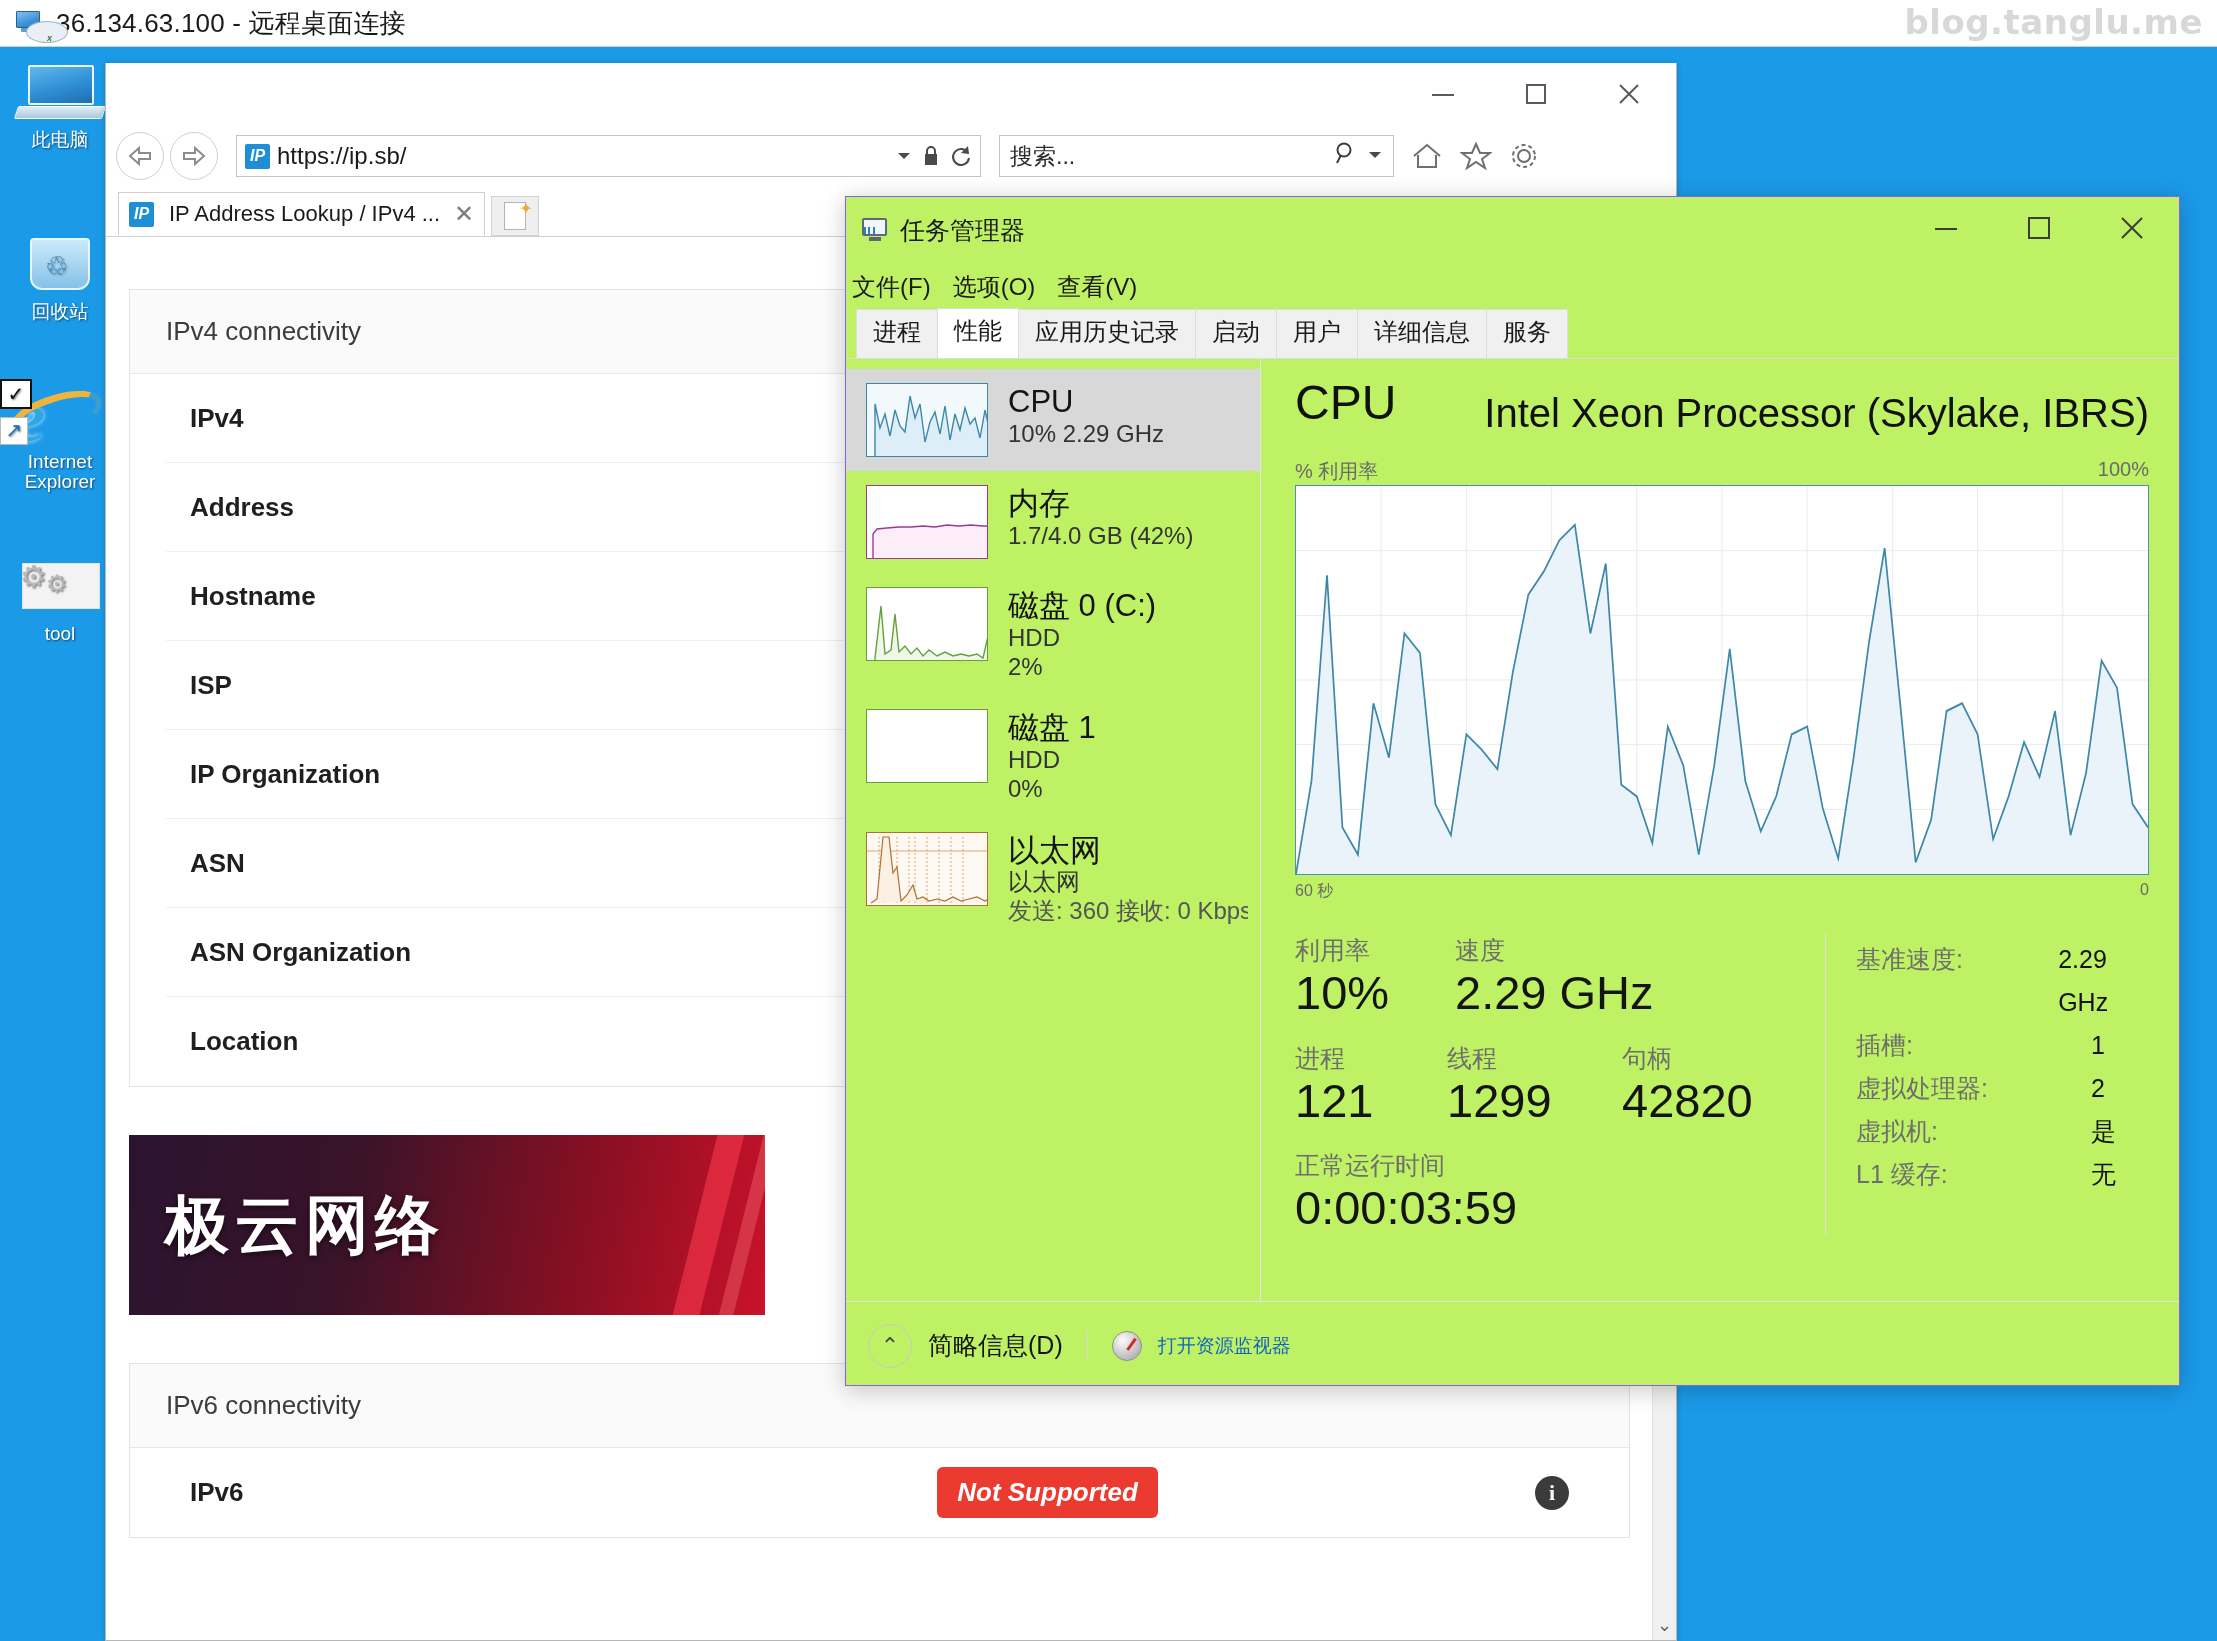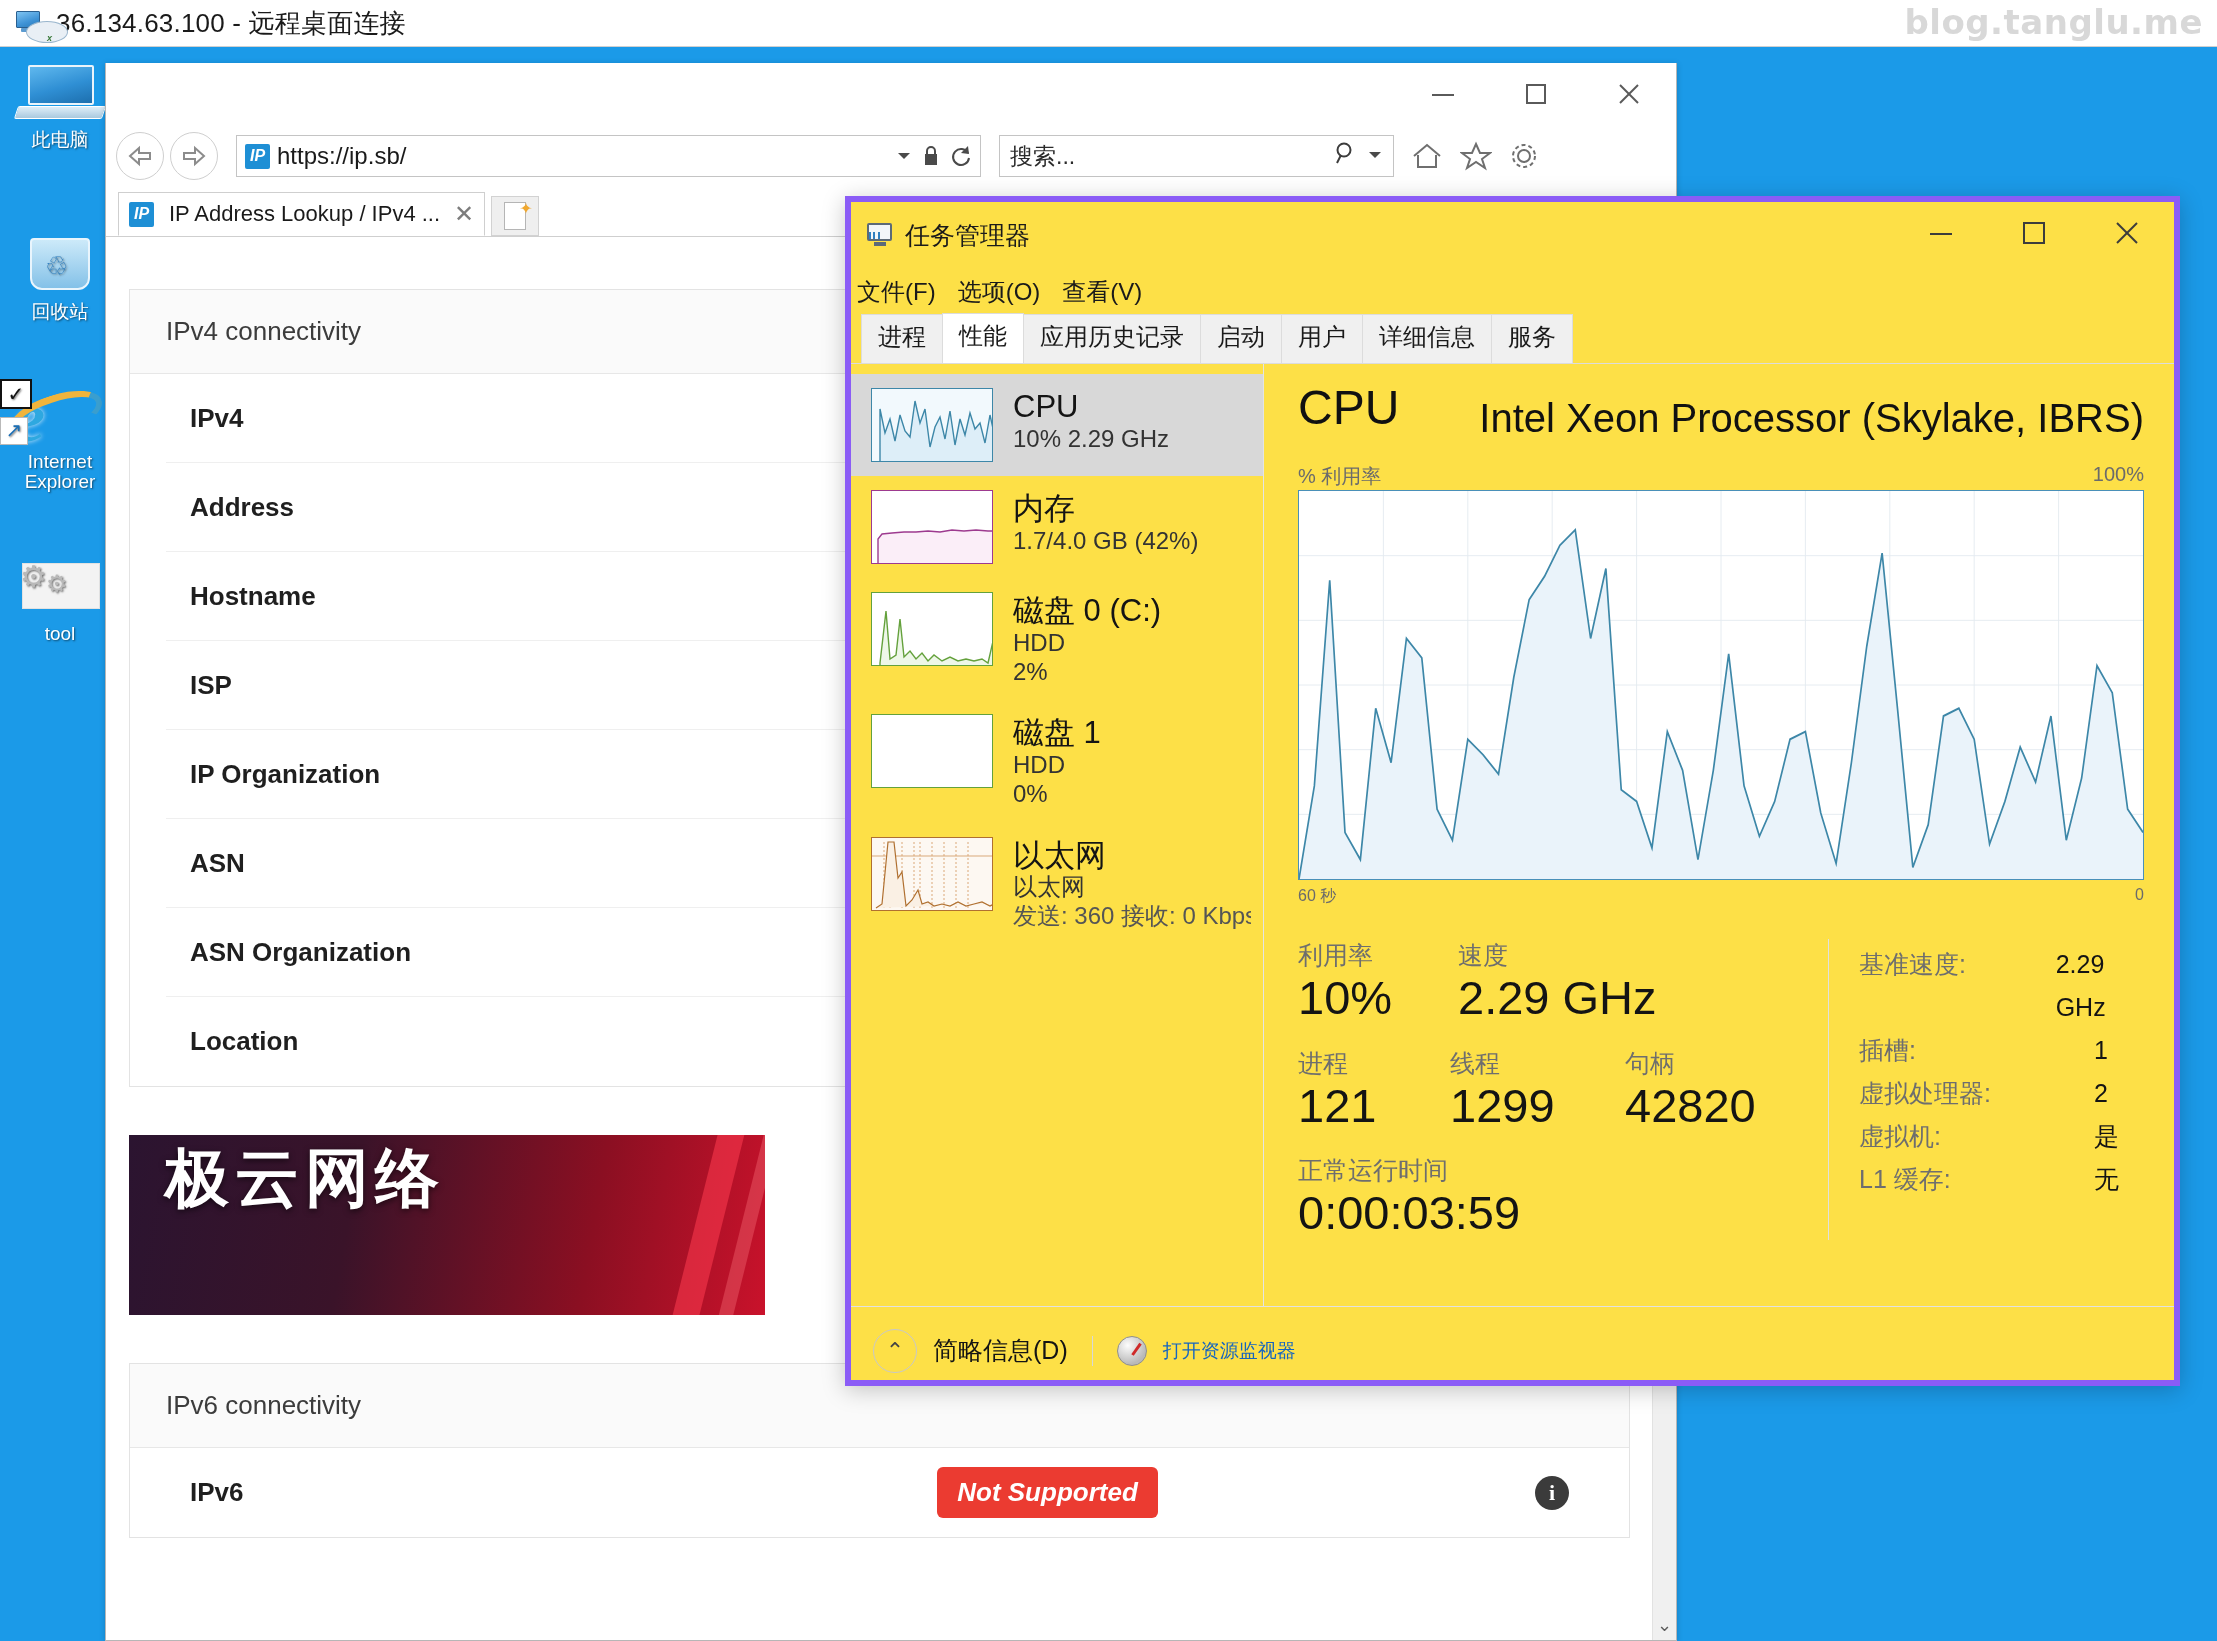"任务管理器" #taskmgr { background: #fde047 -> #bef264; border: 6px solid #8b5cf6 -> 1px solid #8b5cf6 }
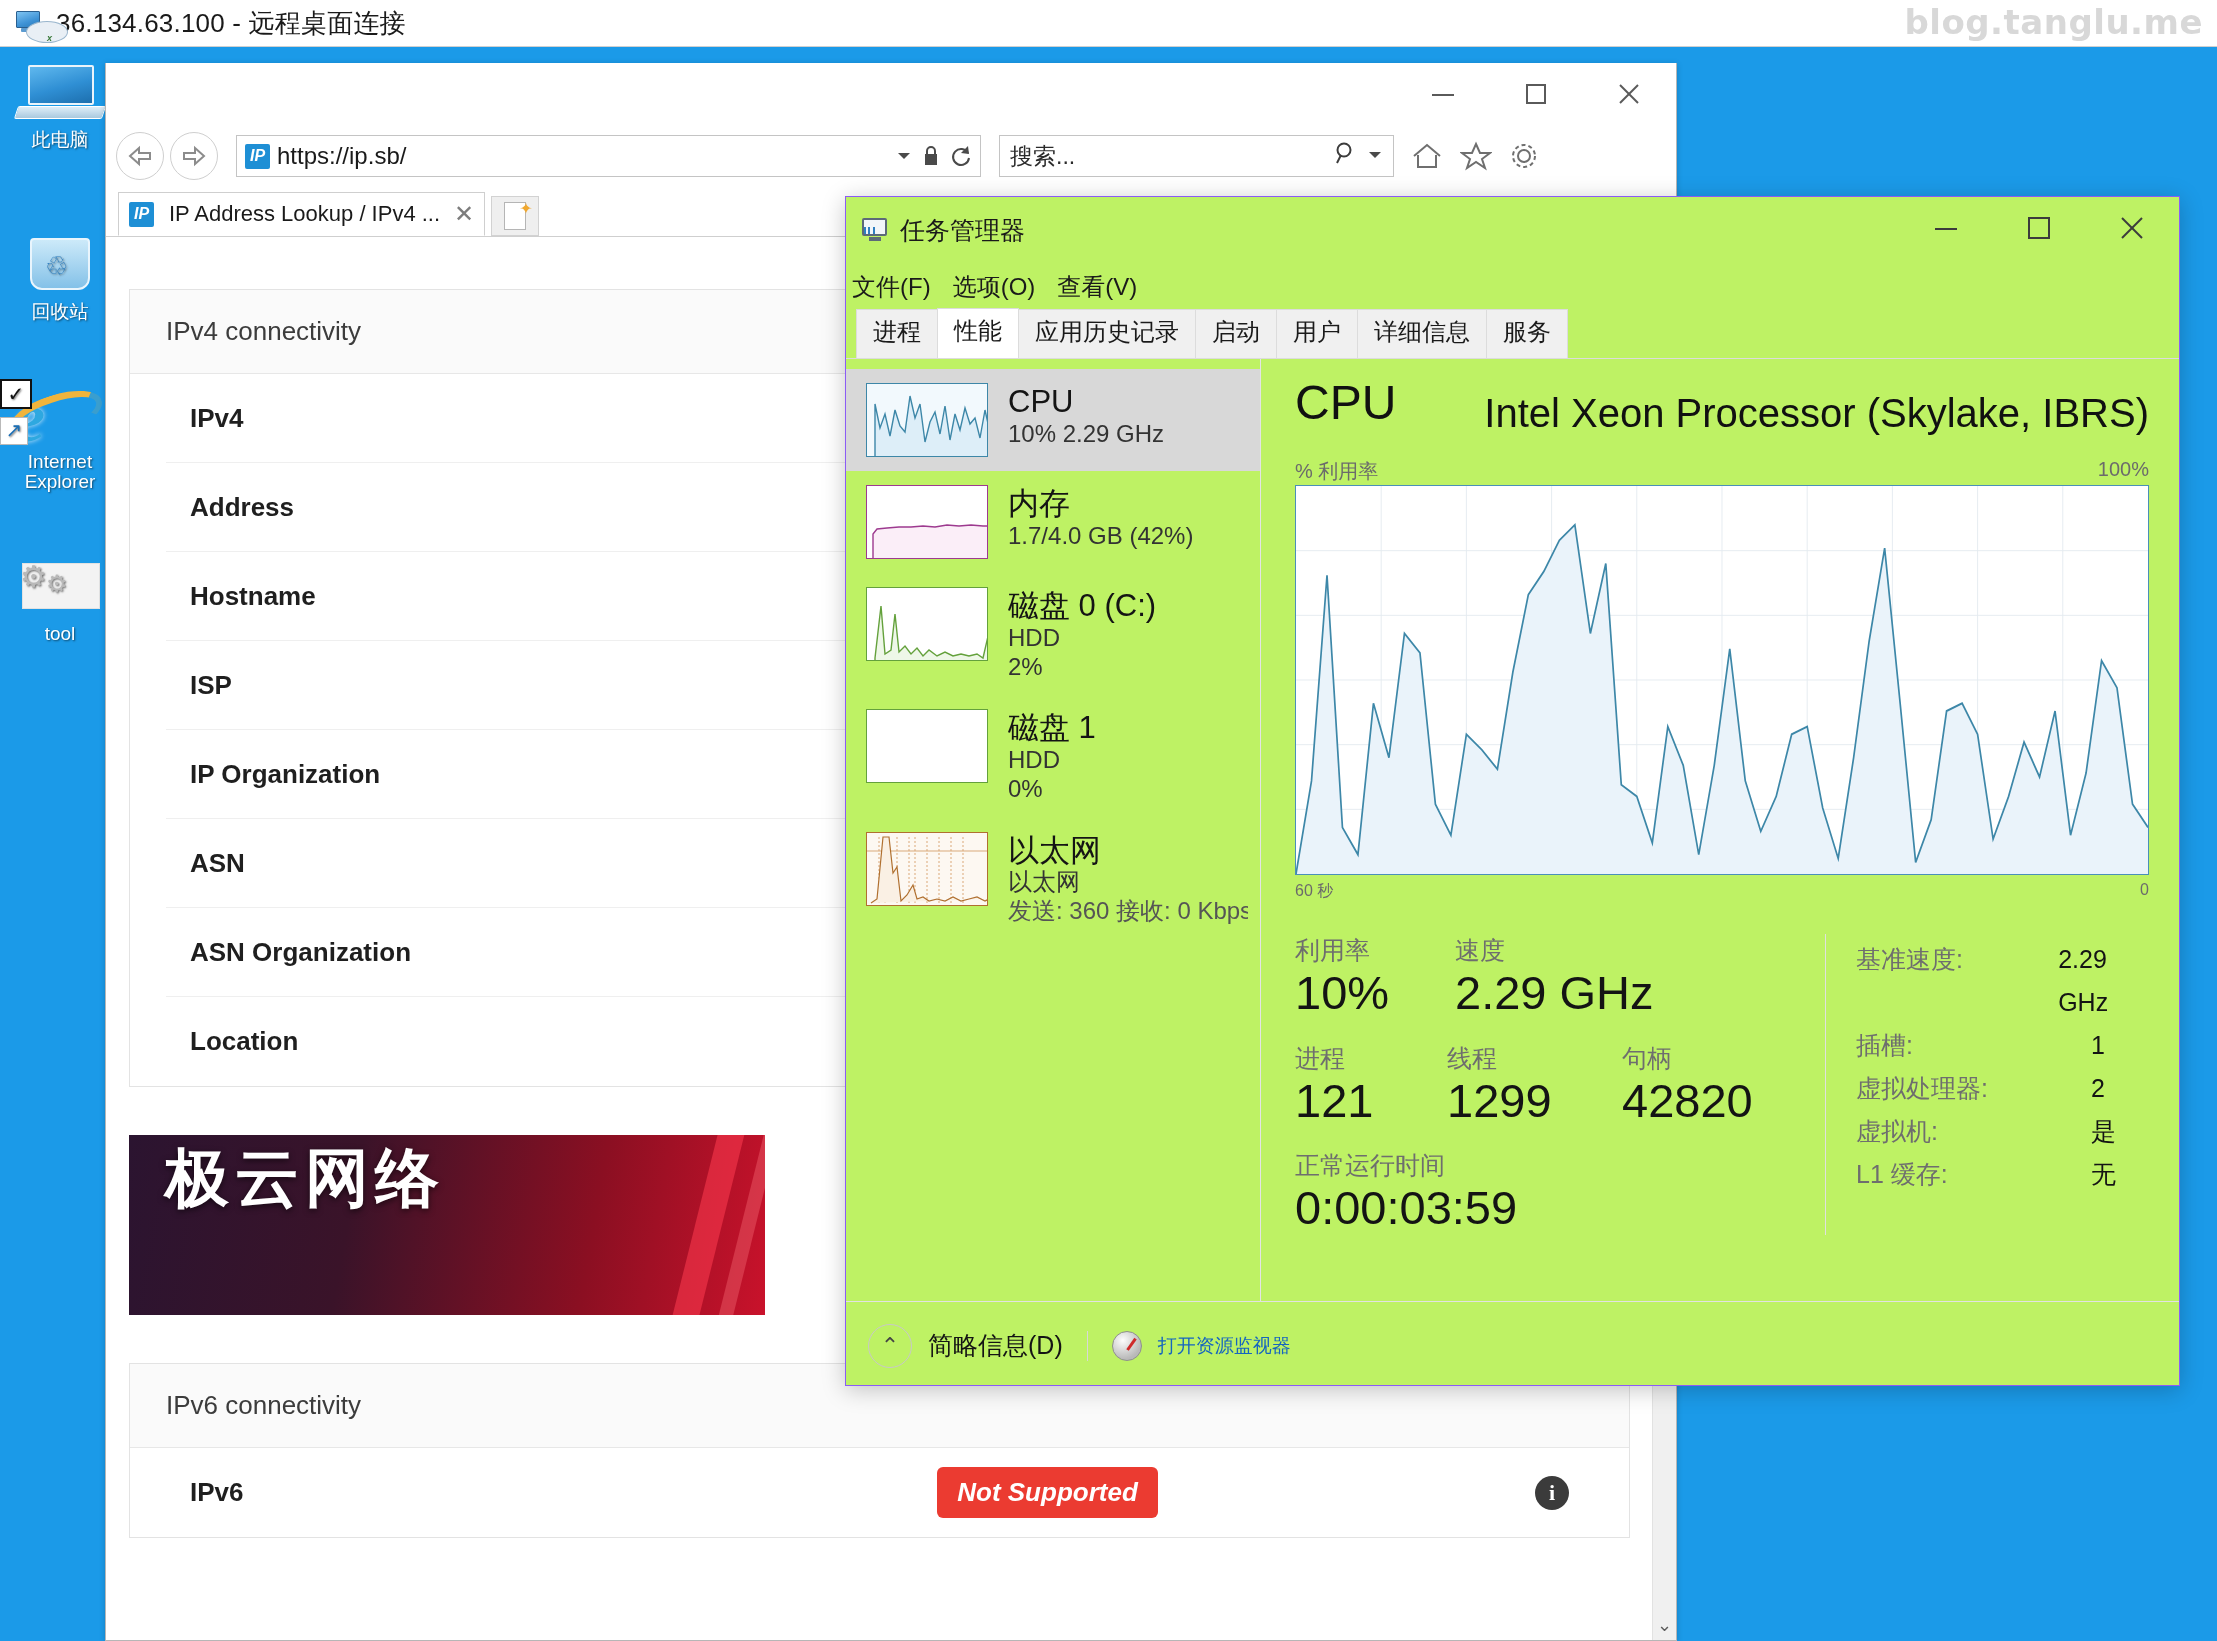"极云网络" #banner { align-items: flex-start -> center }
